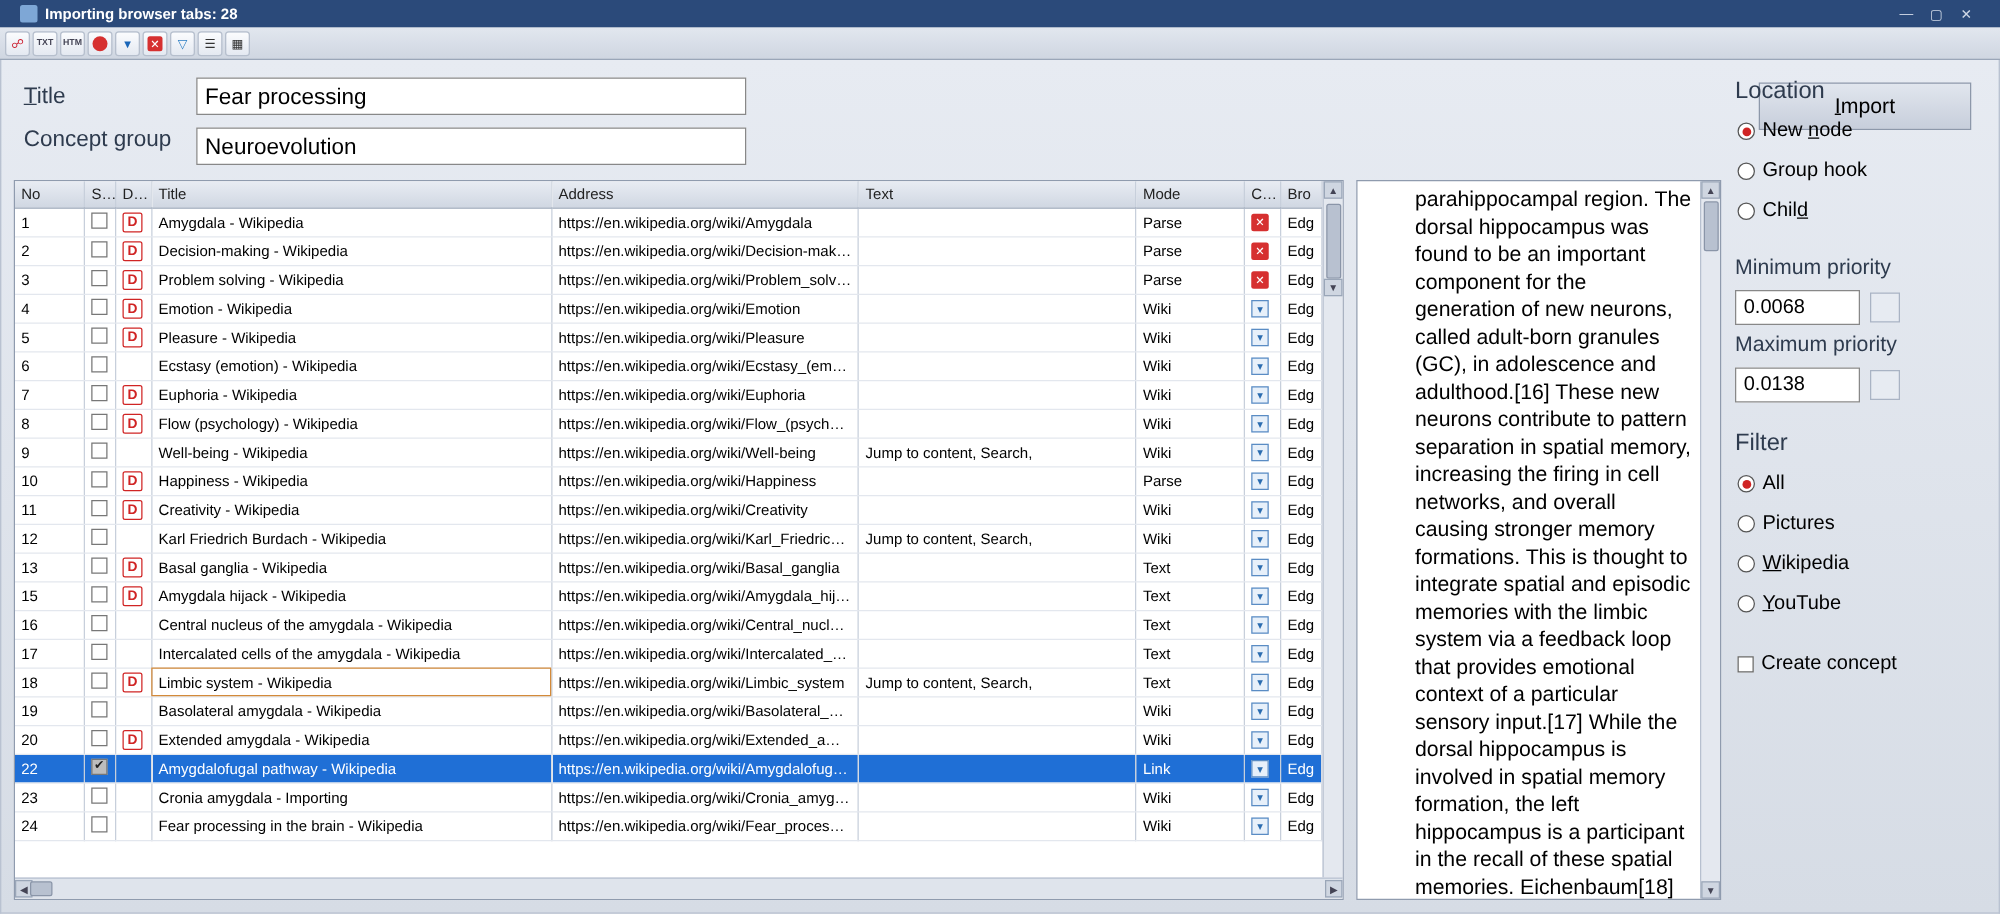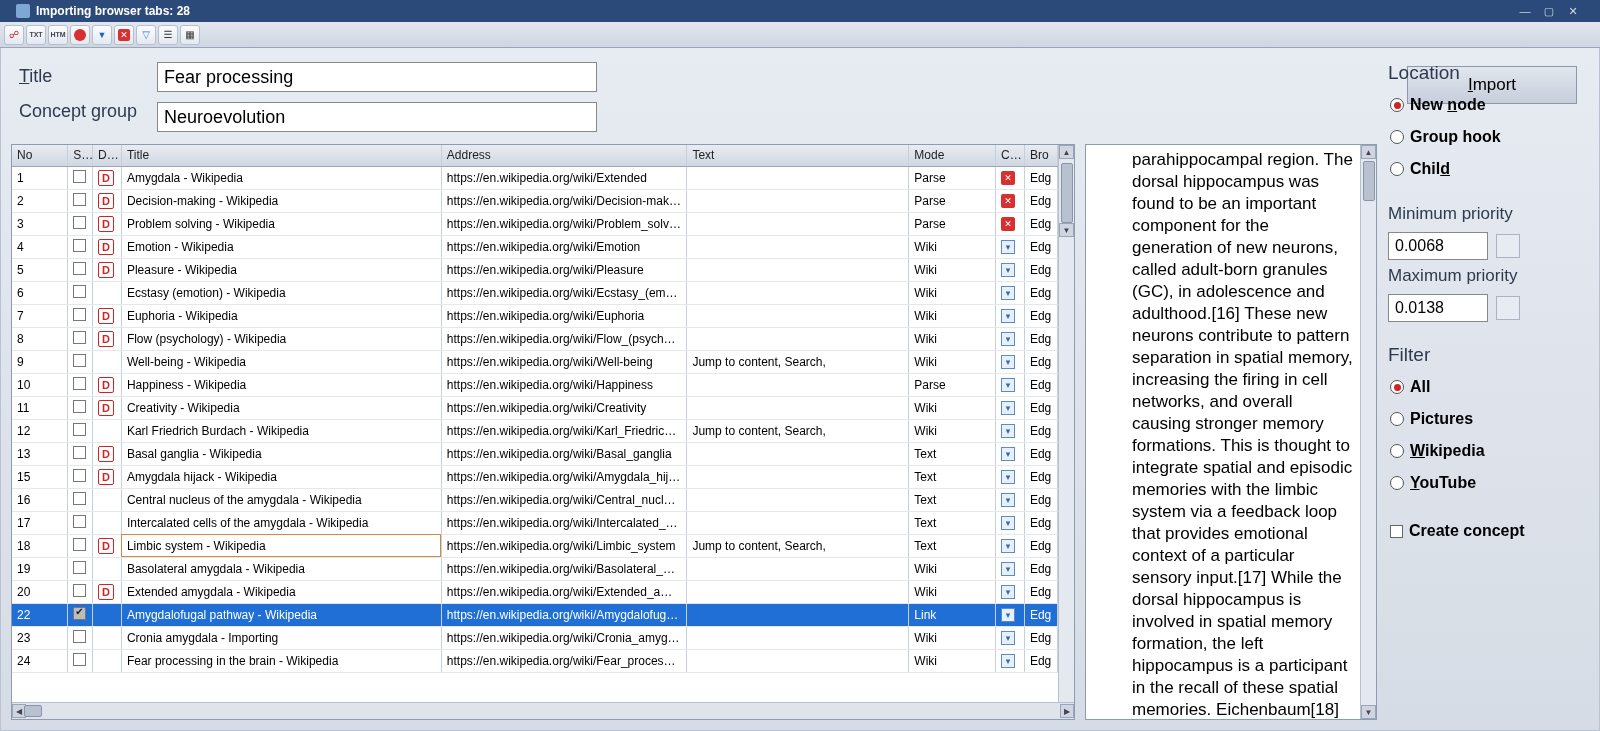"New node" .radio-row, .check-row { font-weight: bold -> none }
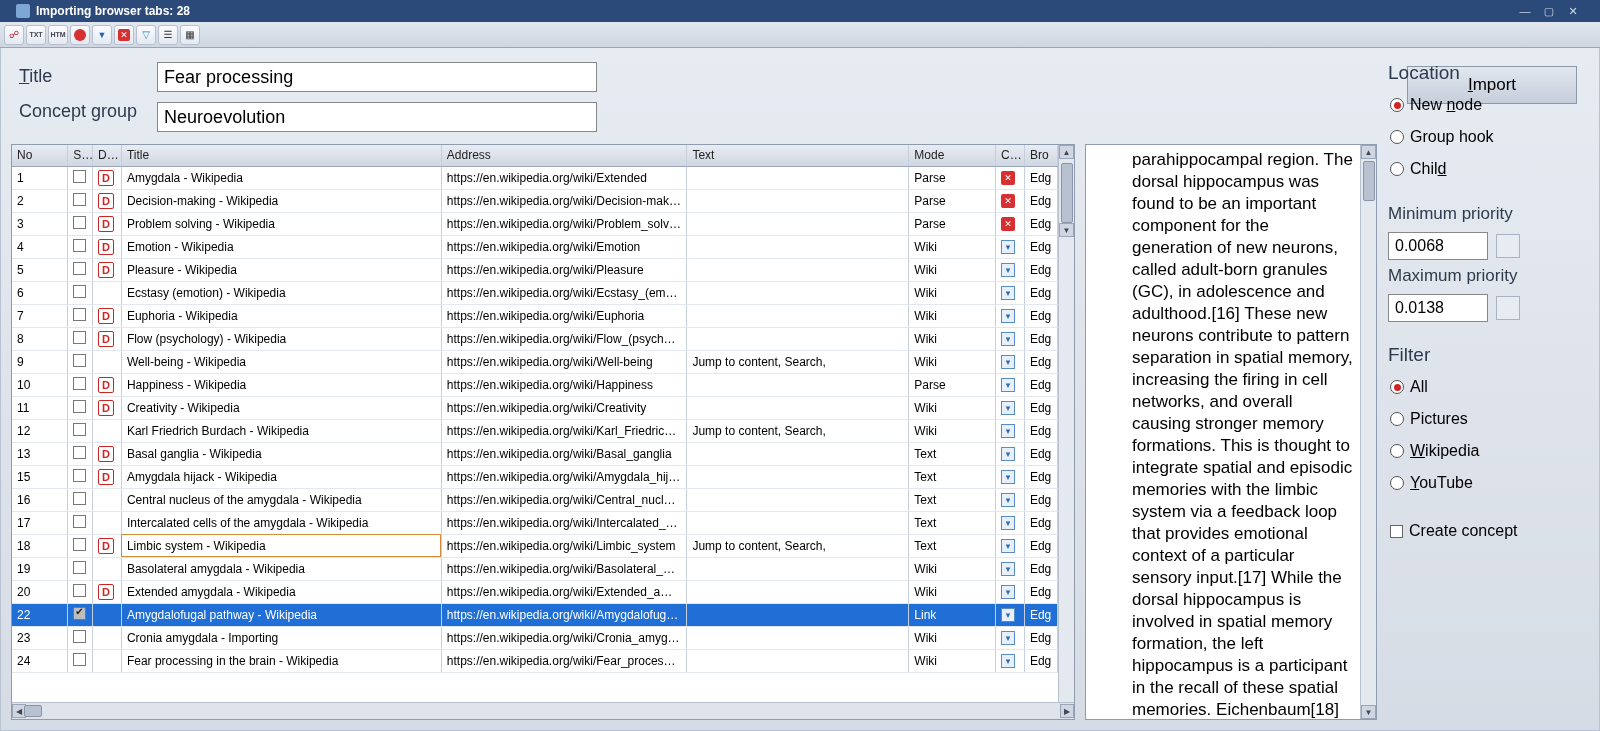"https://en.wikipedia.org/wiki/Extended" td.col-addr { text: https://en.wikipedia.org/wiki/Extended -> https://en.wikipedia.org/wiki/Amygdala }
